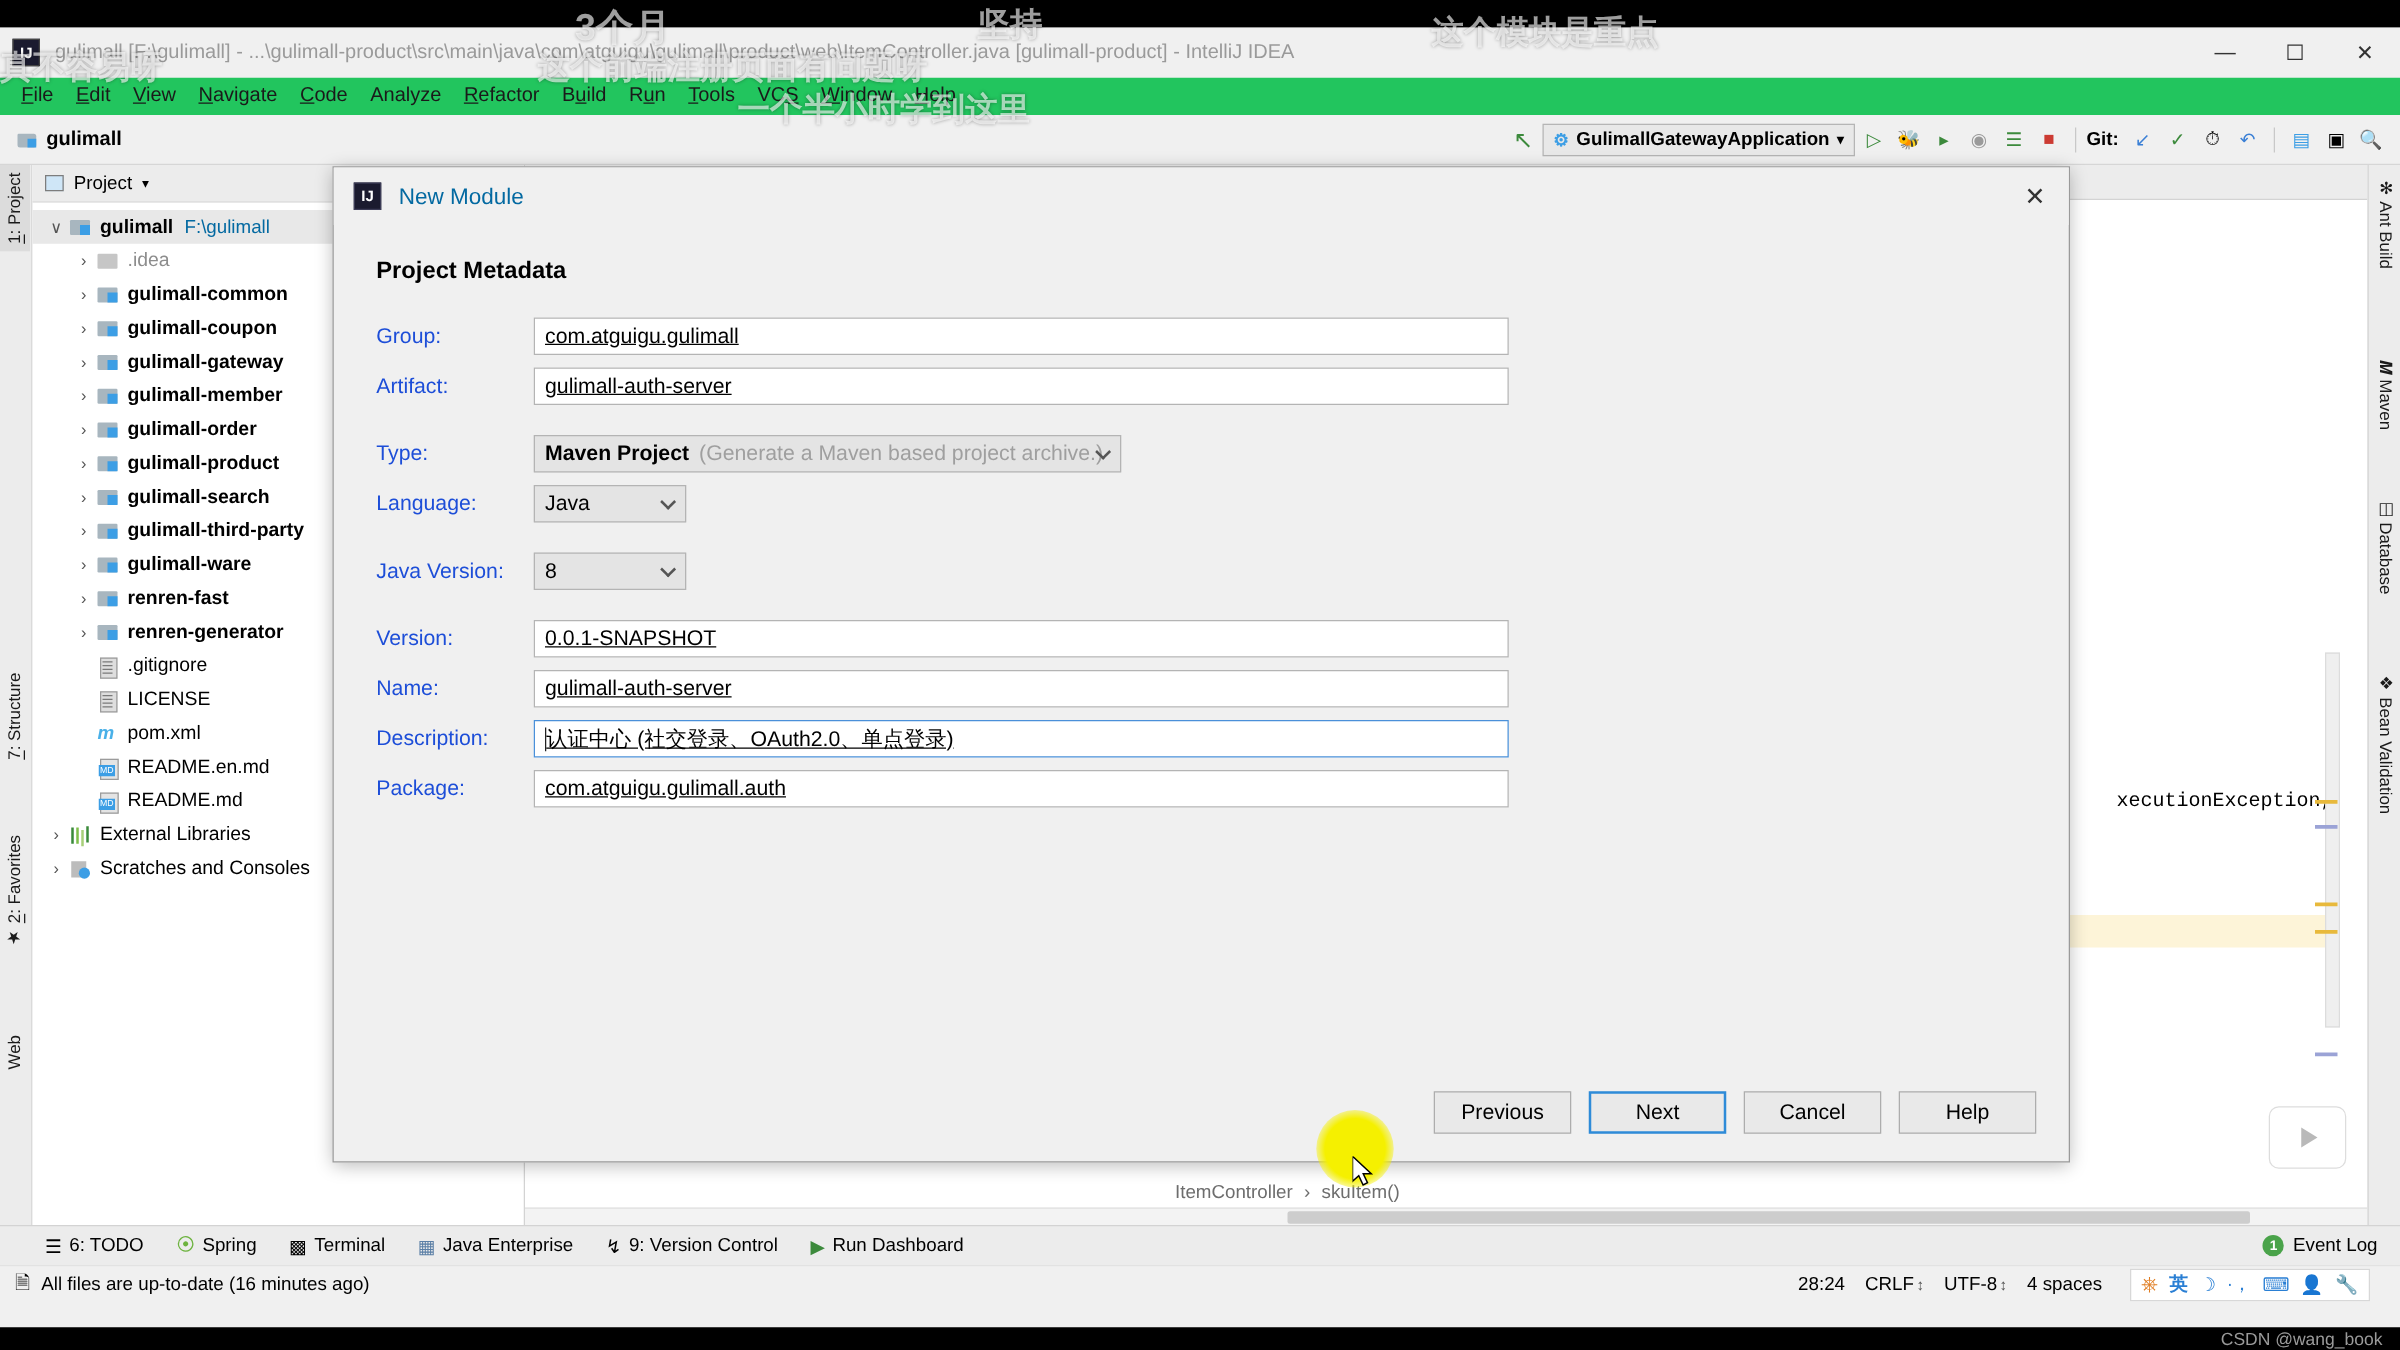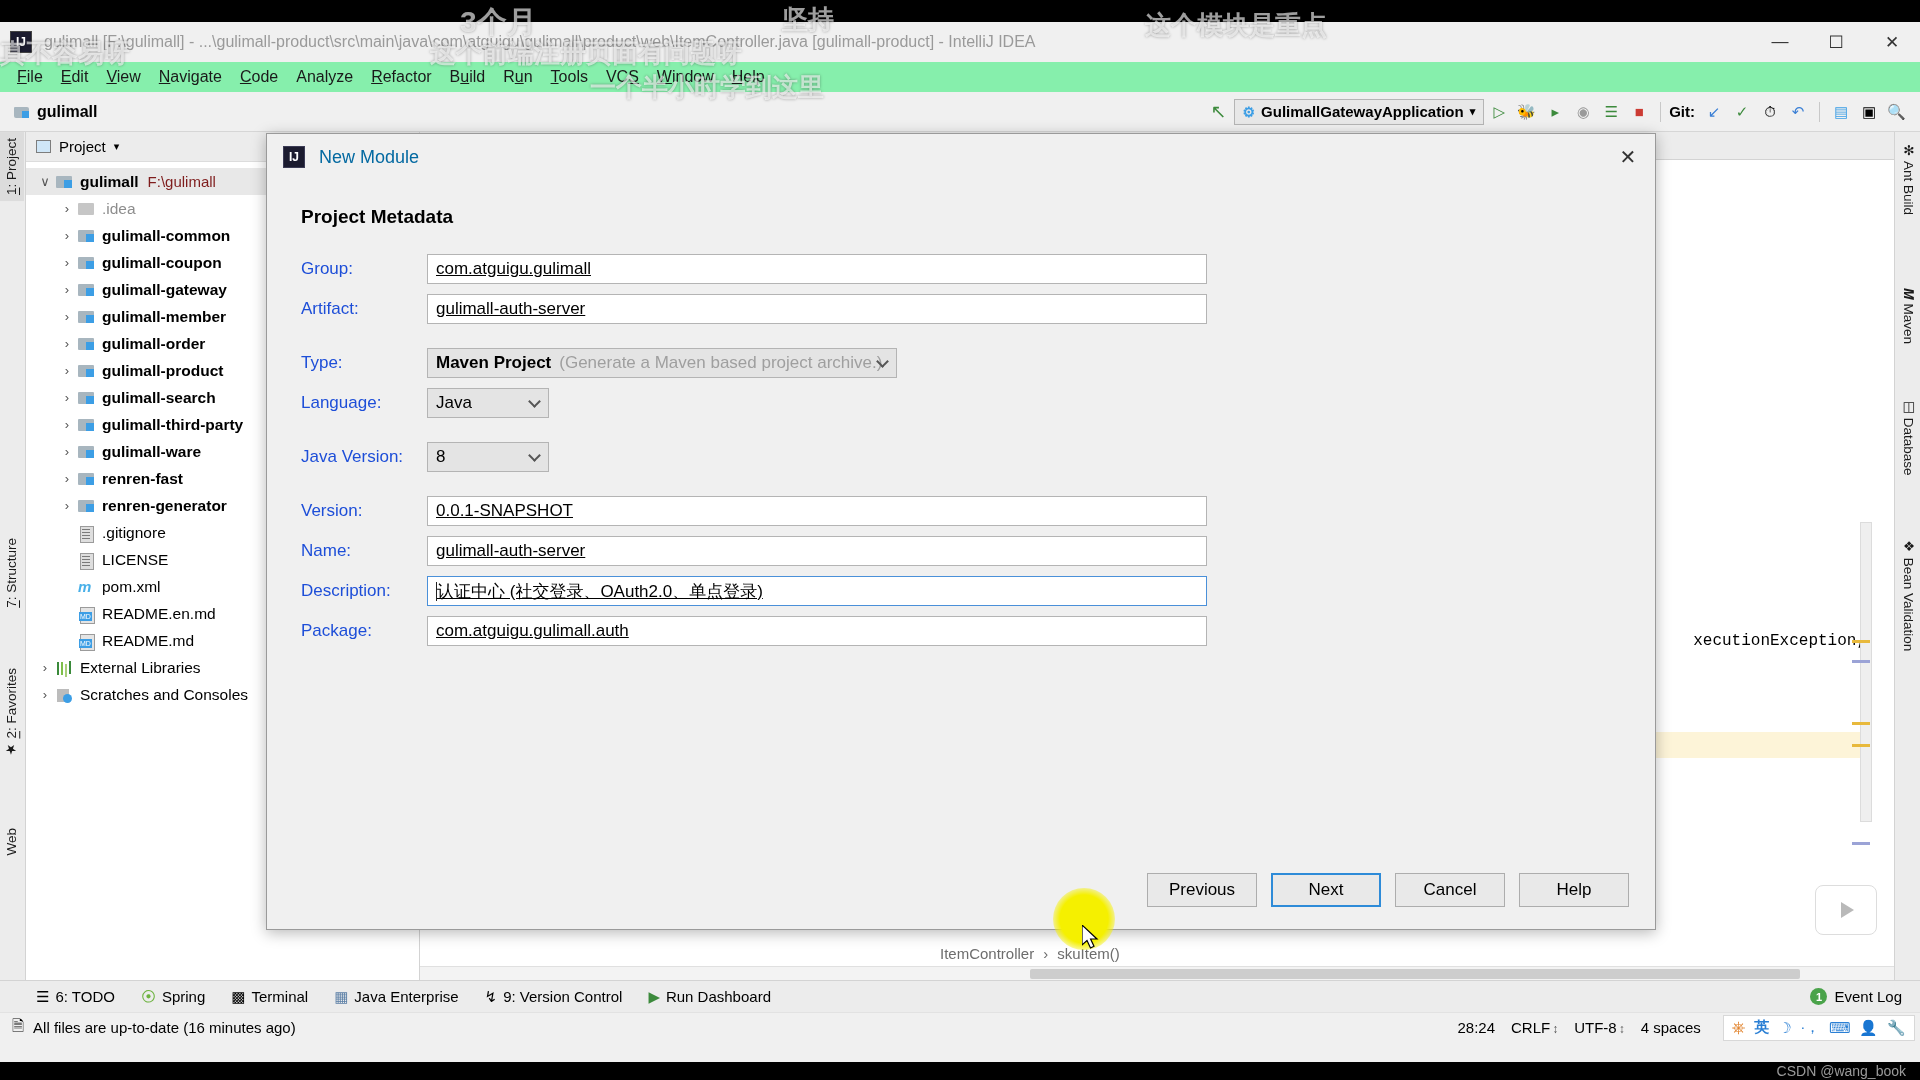"File" .menubar { background: #86efac -> #22c55e }
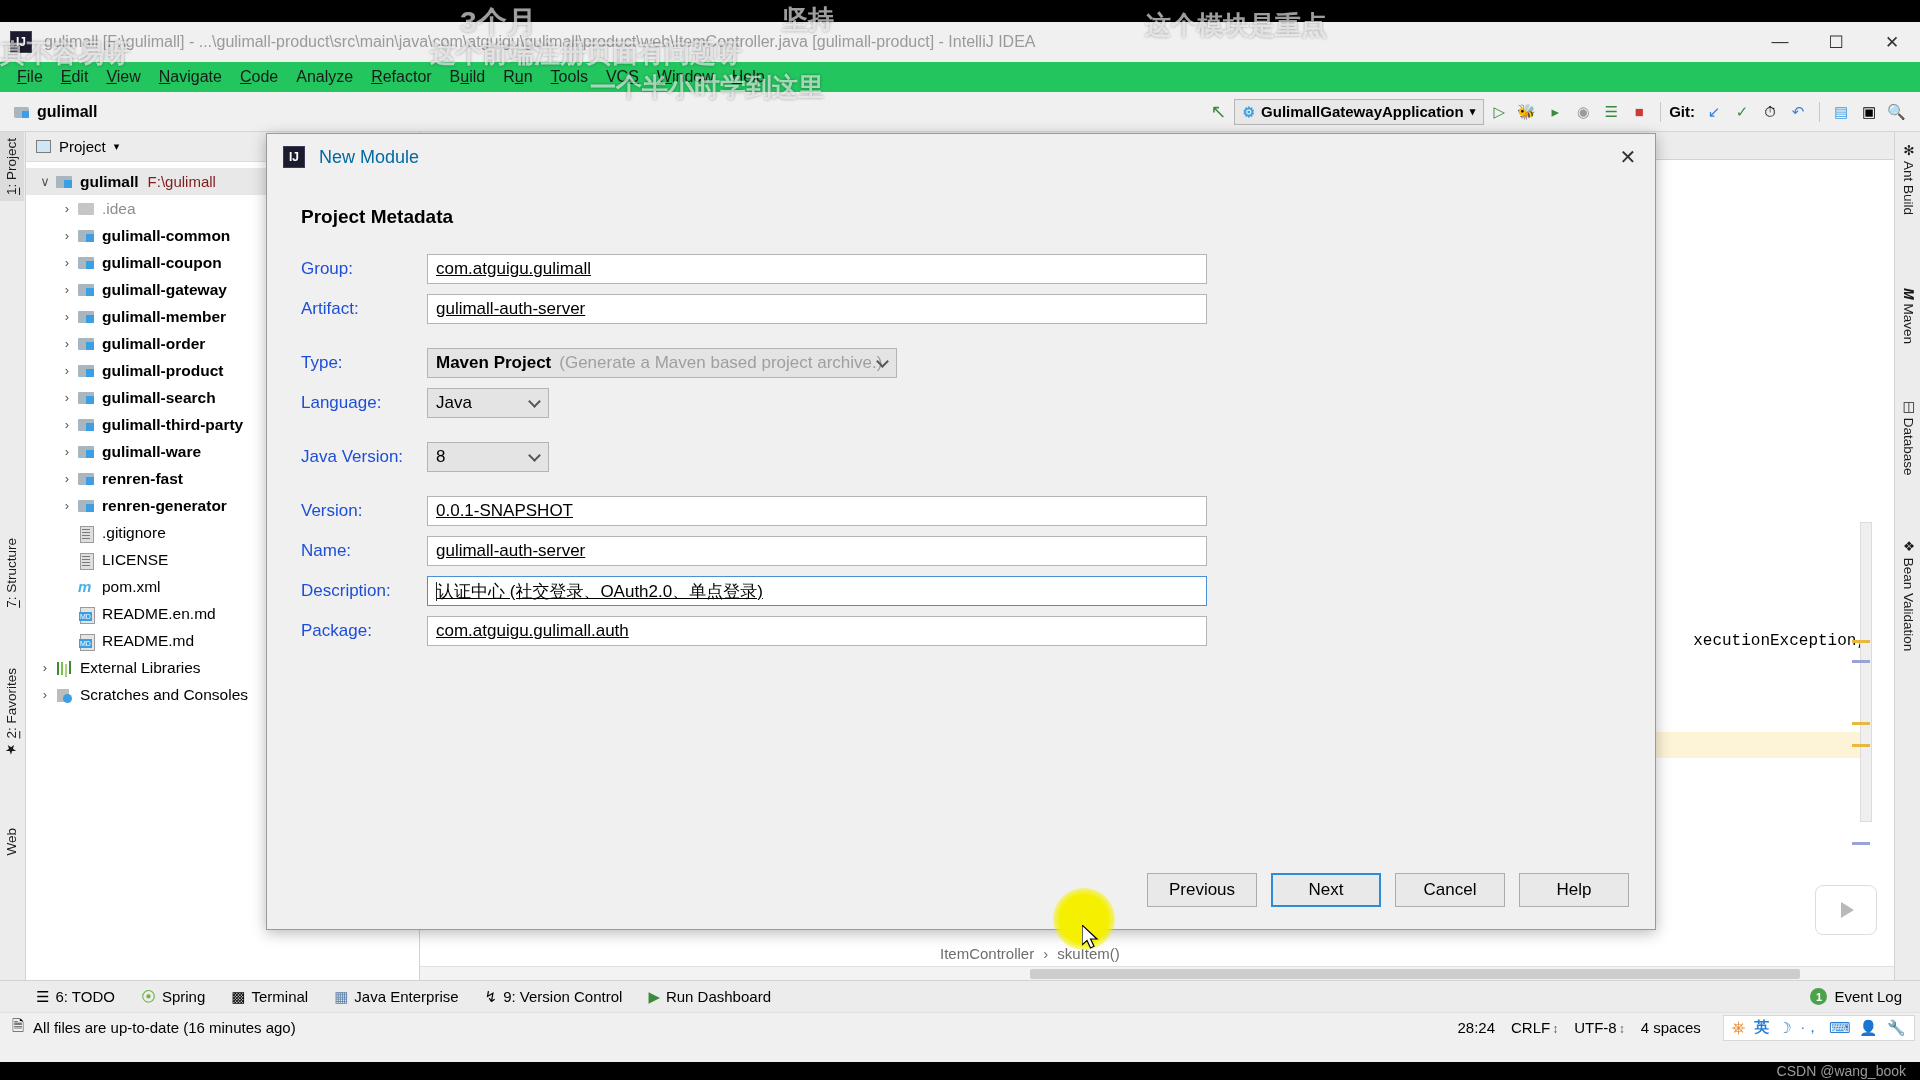"F:\gulimall" .tpath { color: #7f1d1d -> #0369a1 }
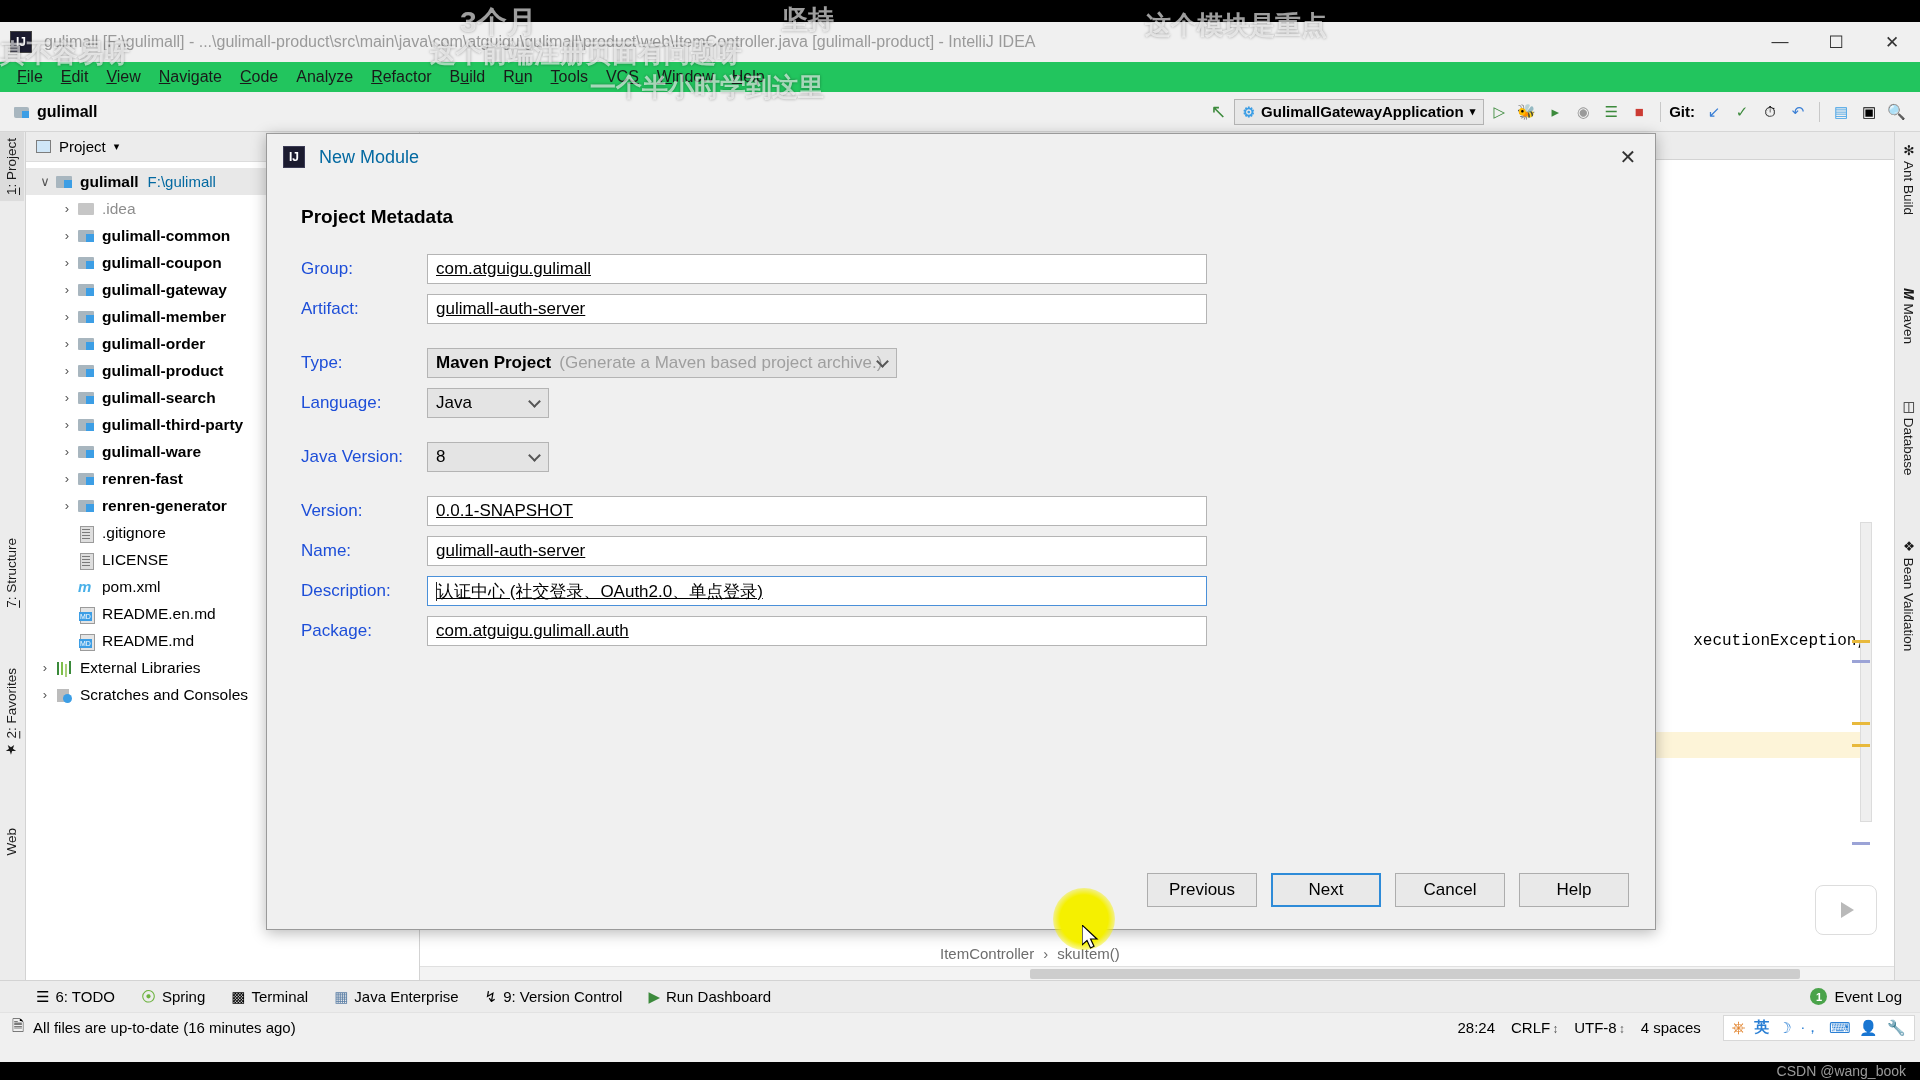"28:24" .sb-right { padding-right: 5px -> 24px }
